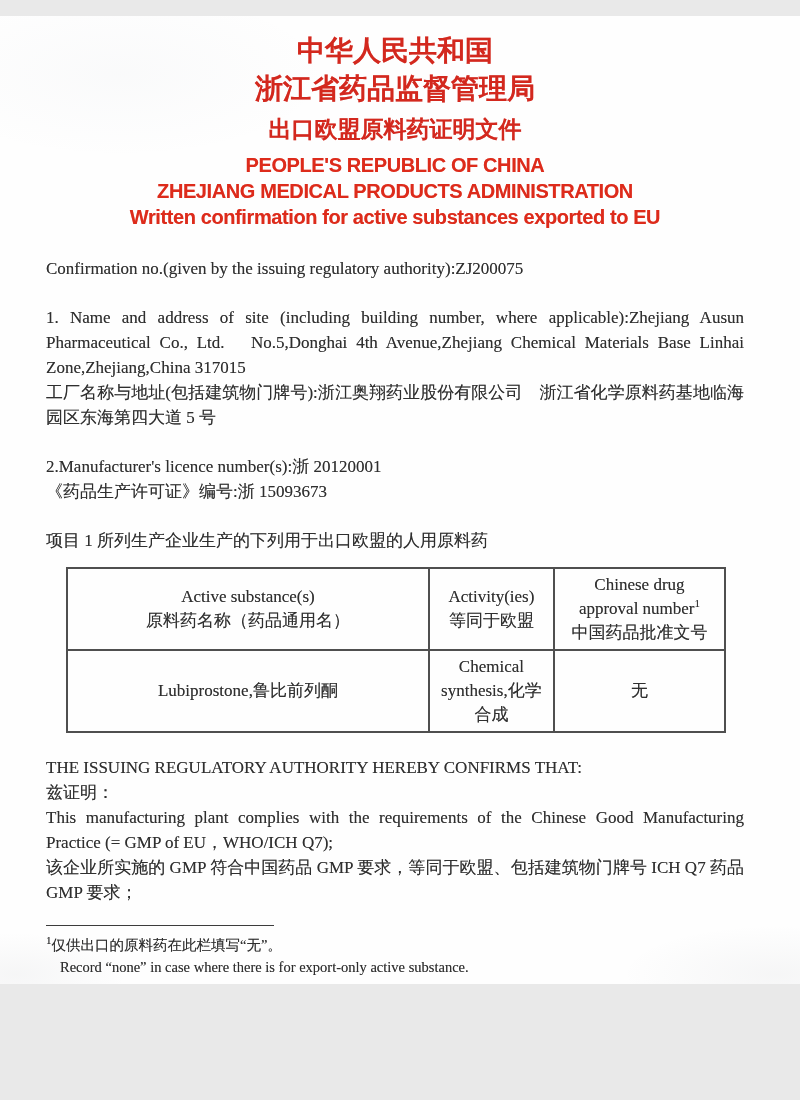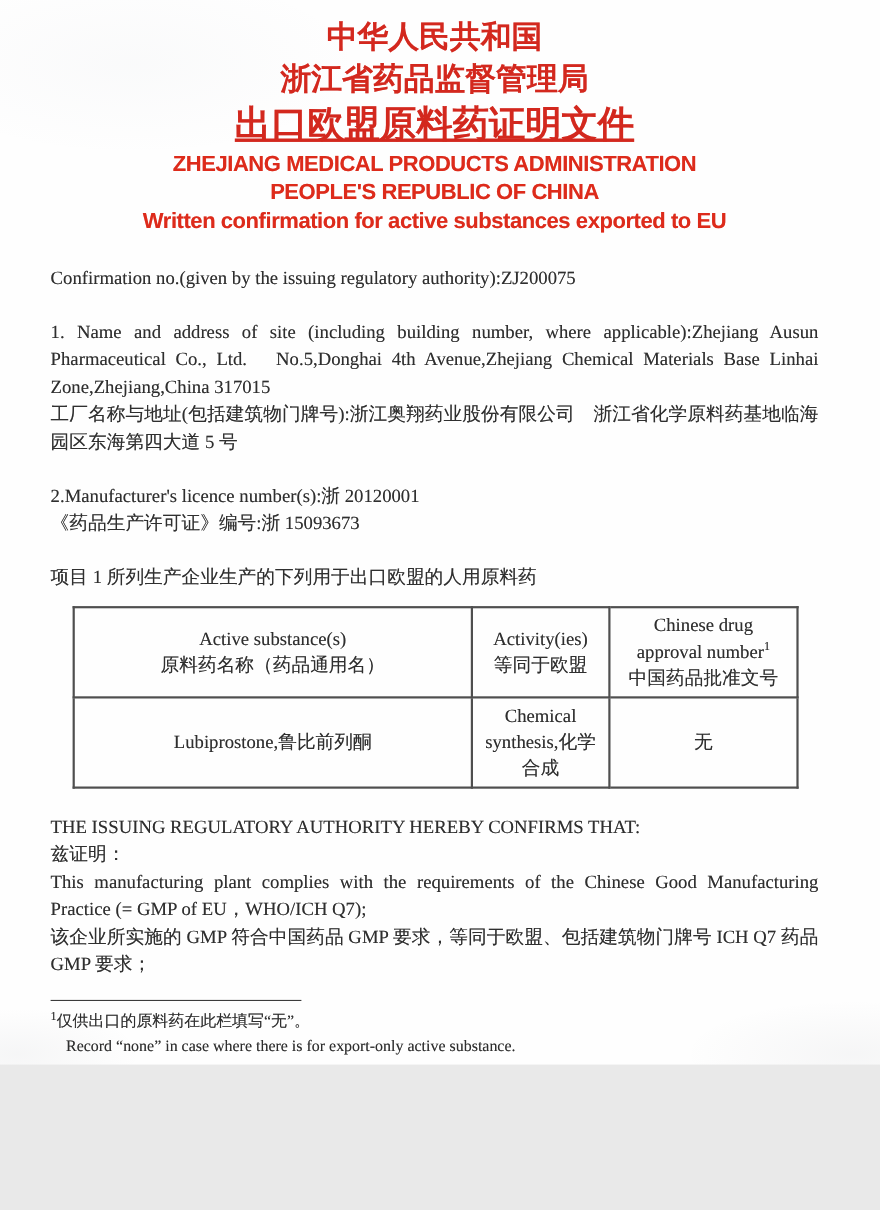"中华人民共和国" .page { margin: 0 auto -> 16px auto }
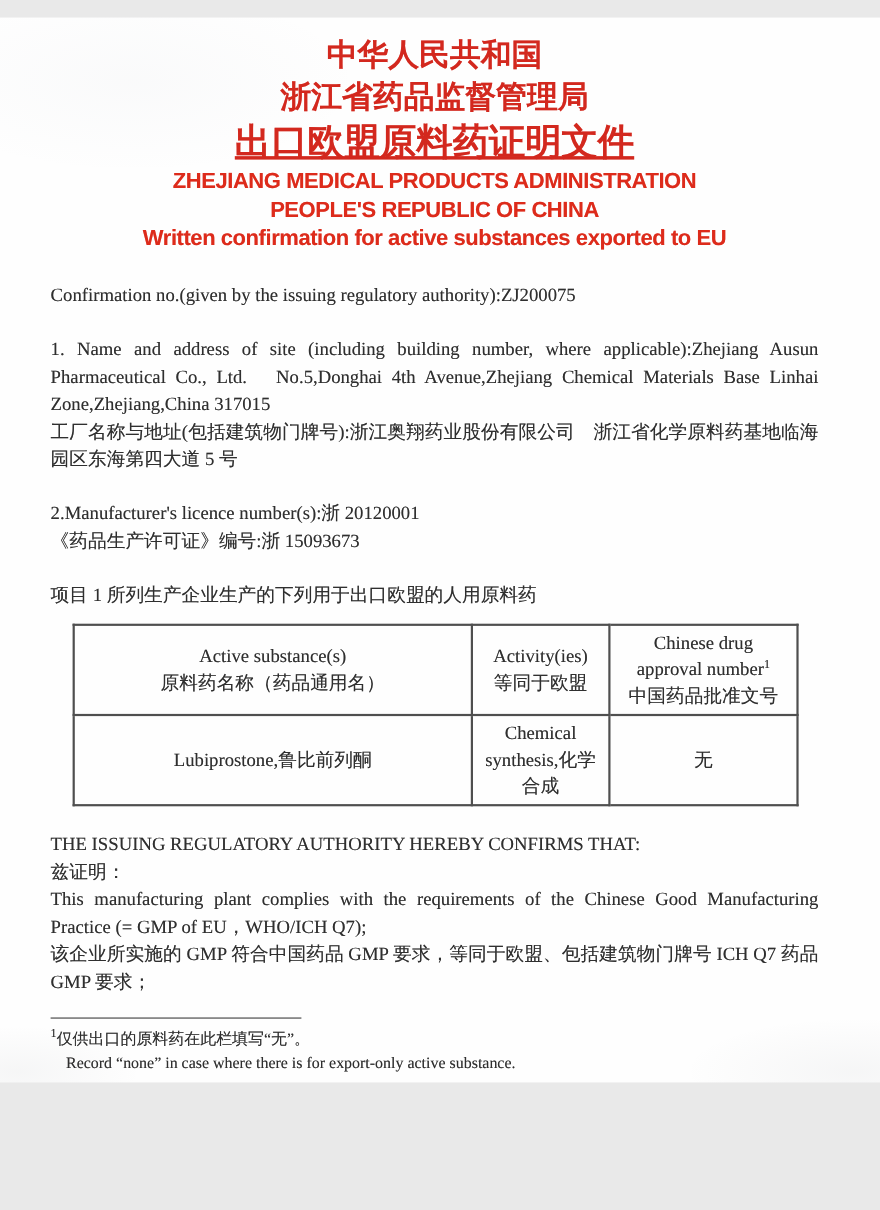"出口欧盟原料药证明文件" .t-cn3 { font-size: 33px -> 23px; text-decoration: underline -> none }
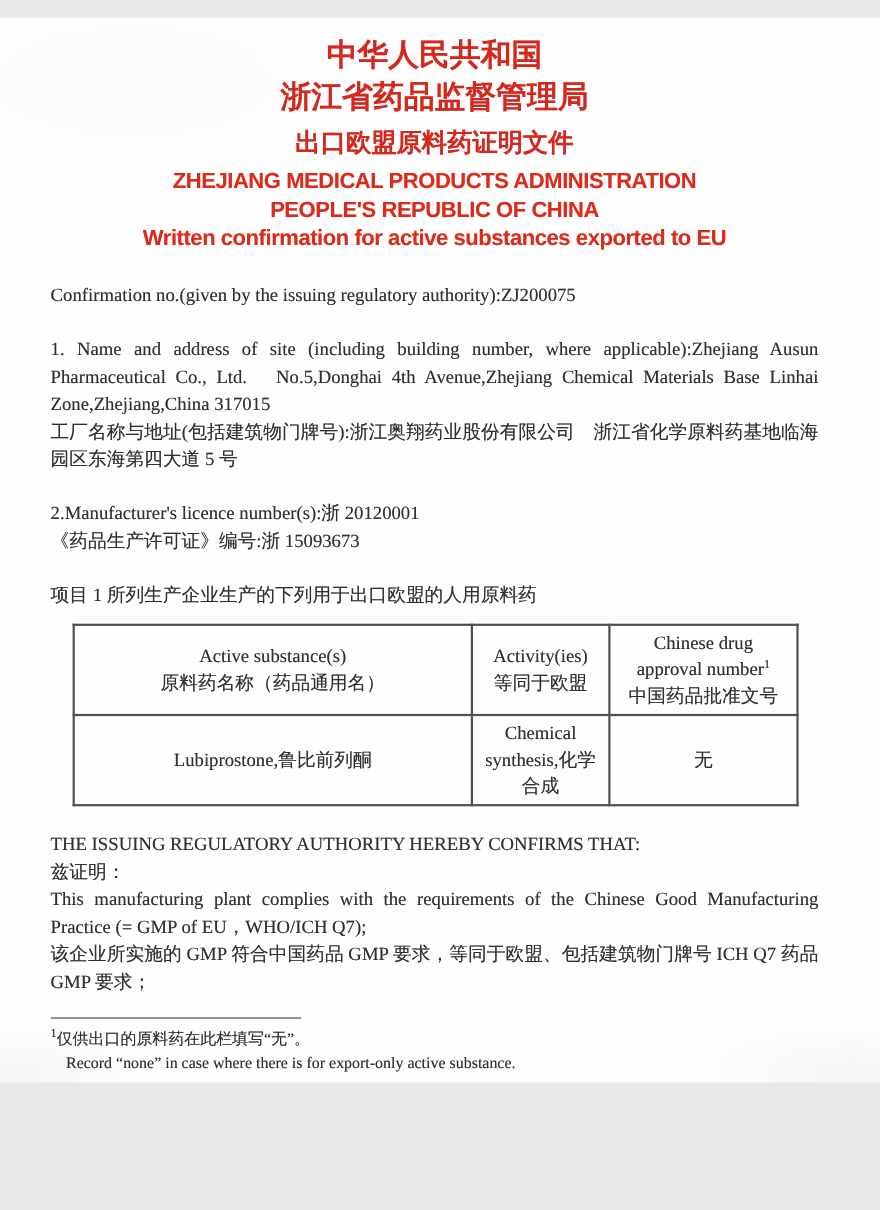"ZHEJIANG MEDICAL PRODUCTS ADMINISTRATION" div.t-en { order: before "PEOPLE'S REPUBLIC OF CHINA" -> after "PEOPLE'S REPUBLIC OF CHINA" }
